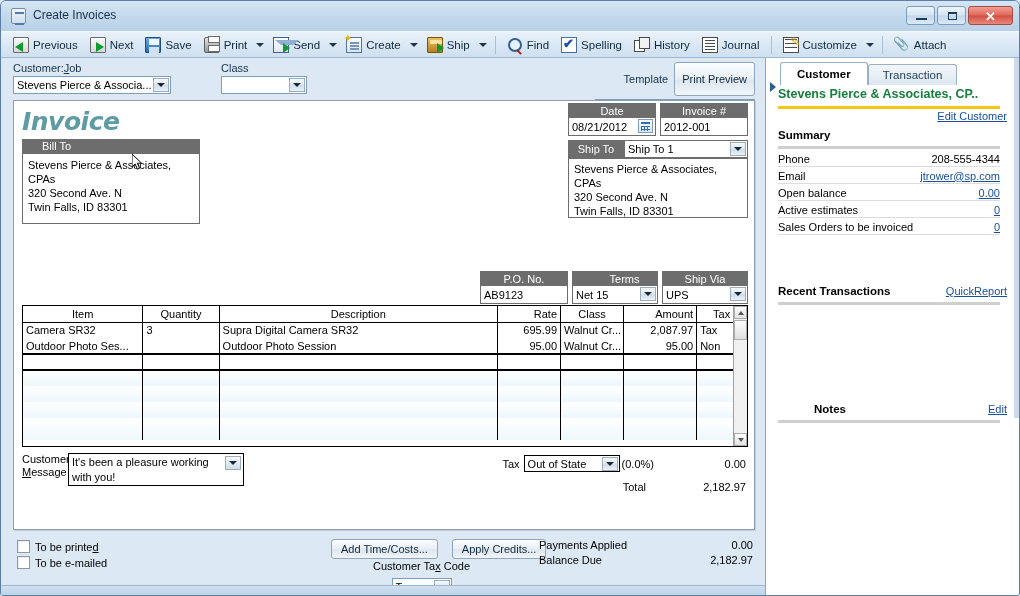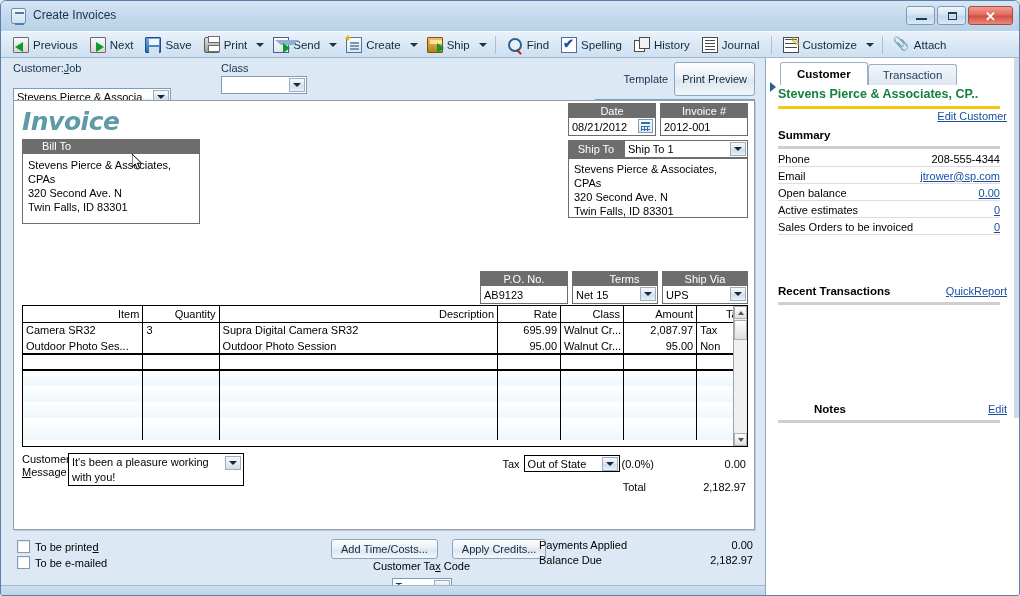"Stevens Pierce & Associa..." div.combo { margin-top: 14px -> 2px }
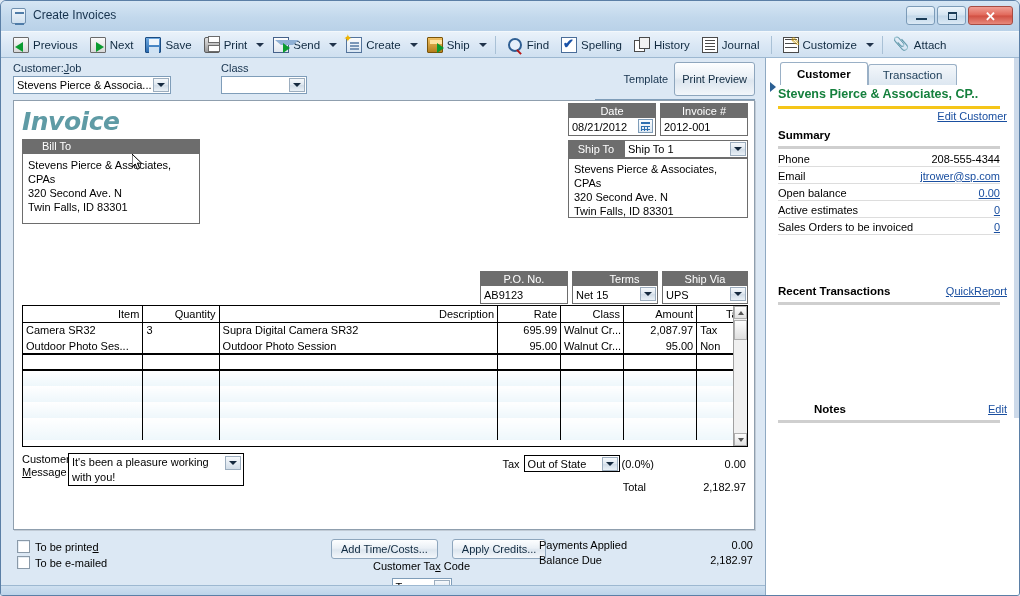"Item" table.grid th { text-align: right -> center }
